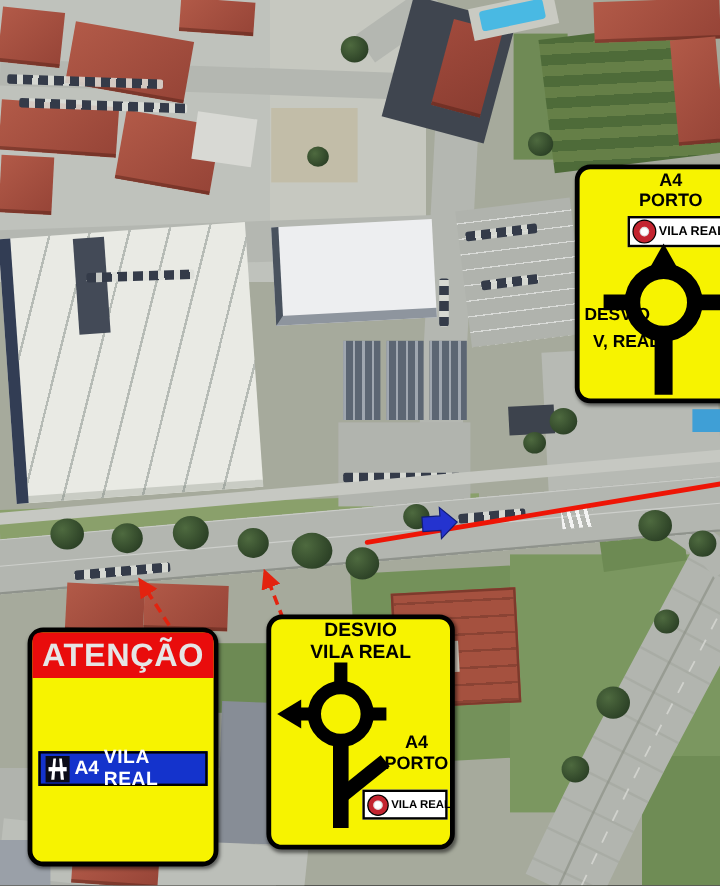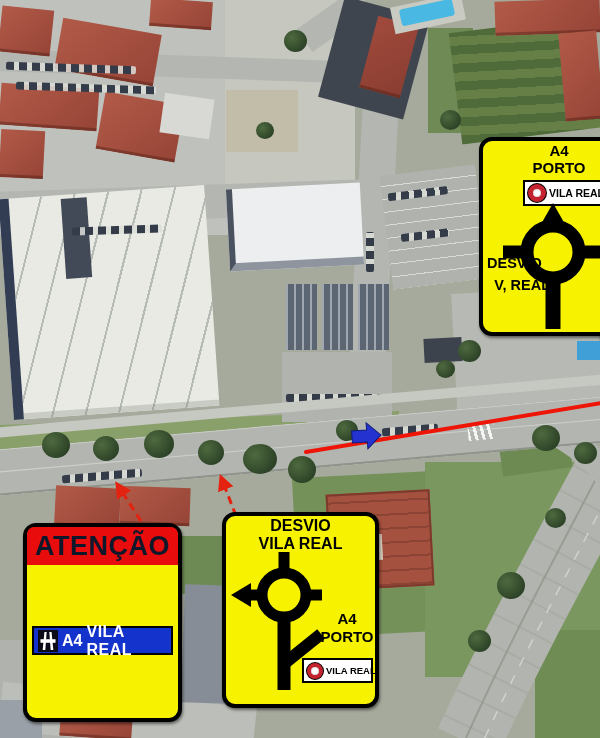"ATENÇÃO" span { color: #0f172a -> #e5e5e5 }
